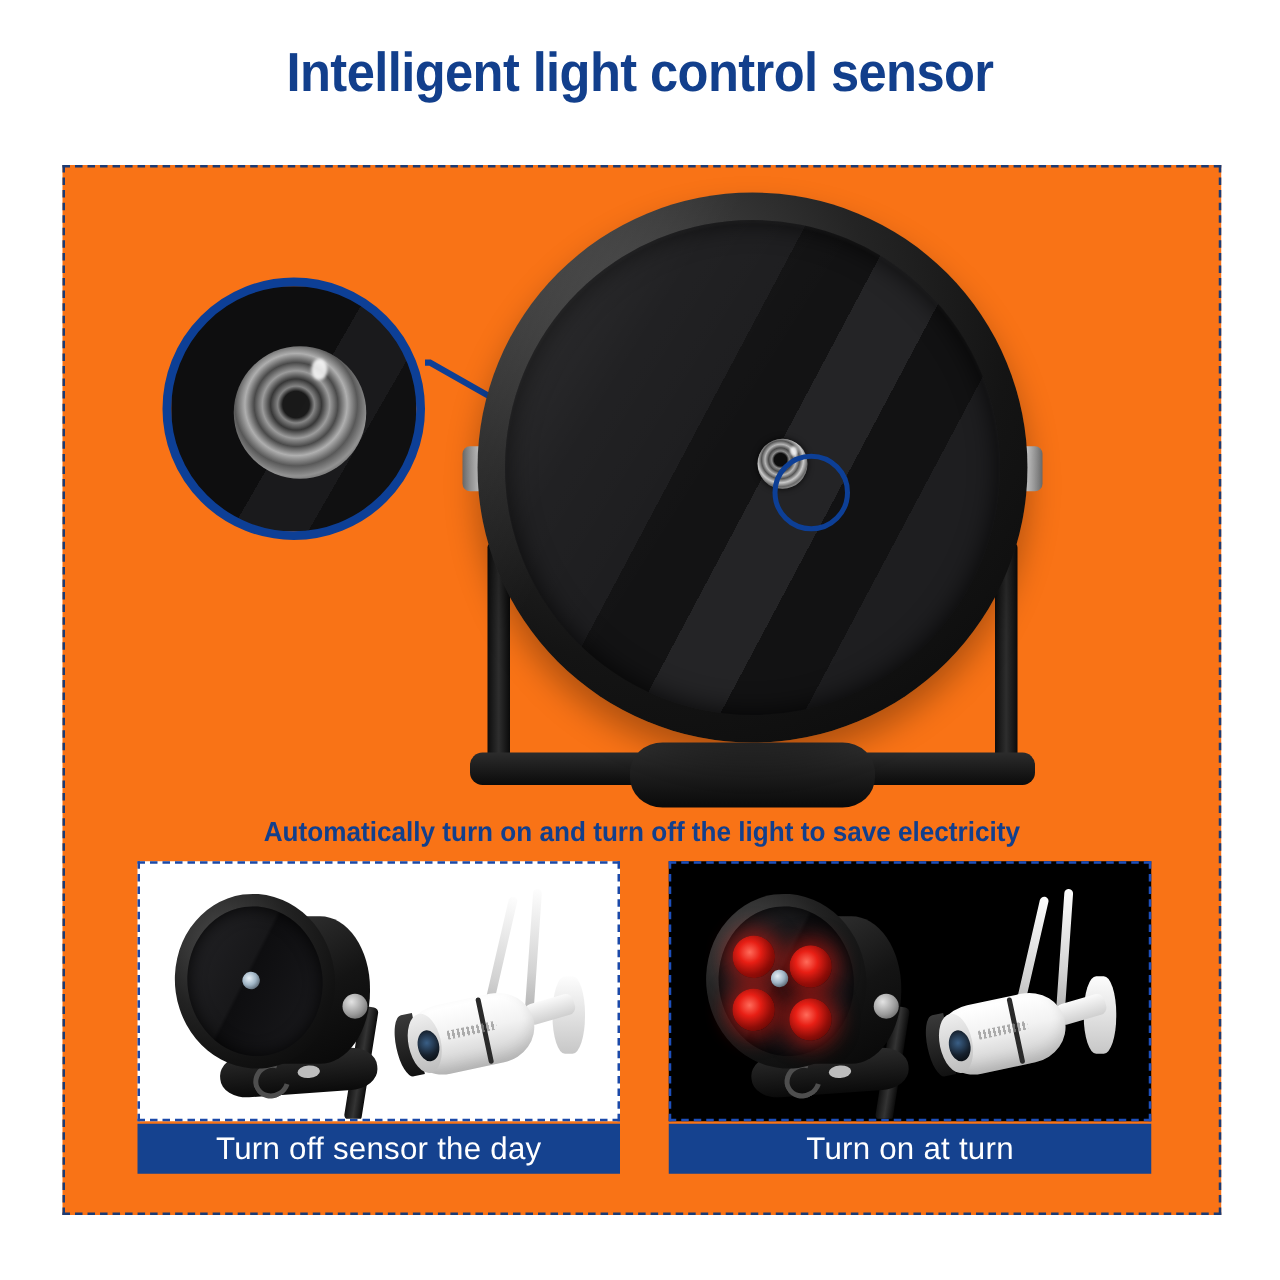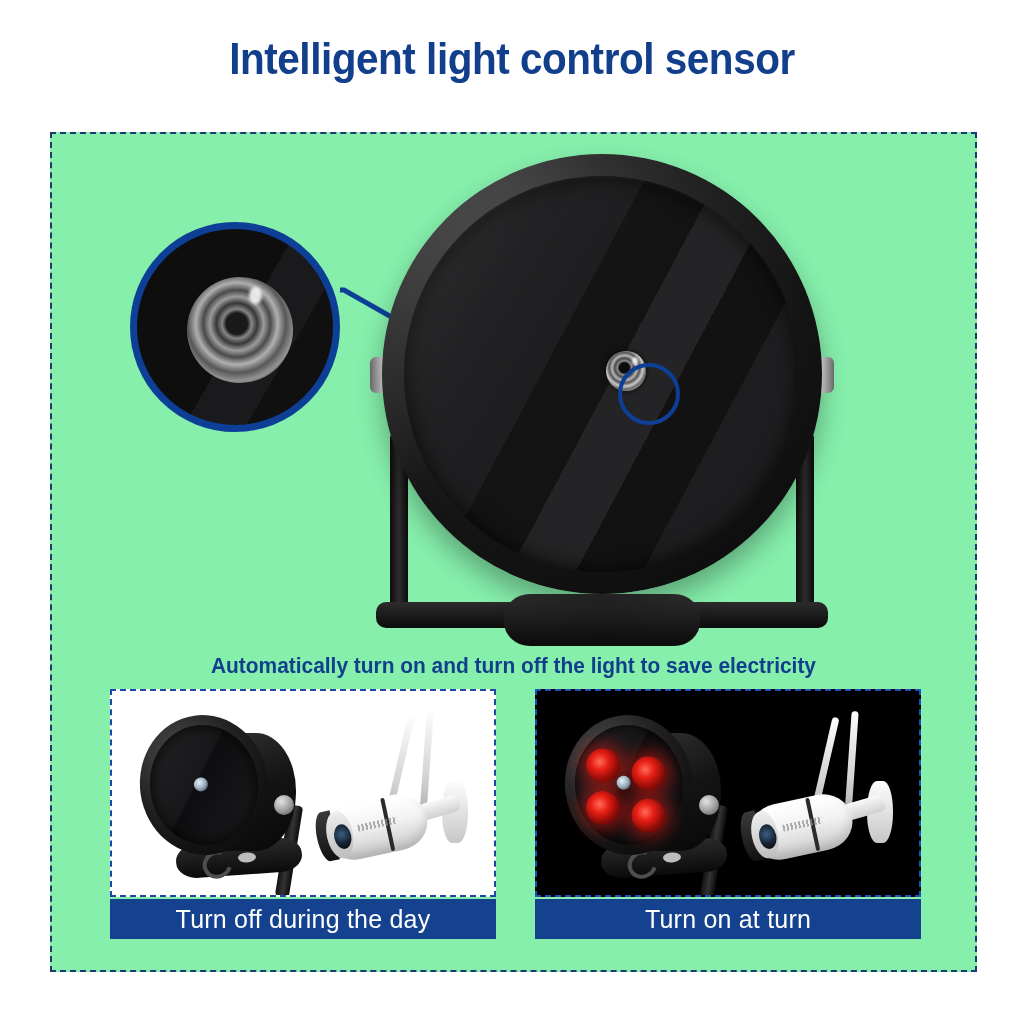"Automatically turn on and turn" .outer-frame { background: #86efac -> #f97316 }
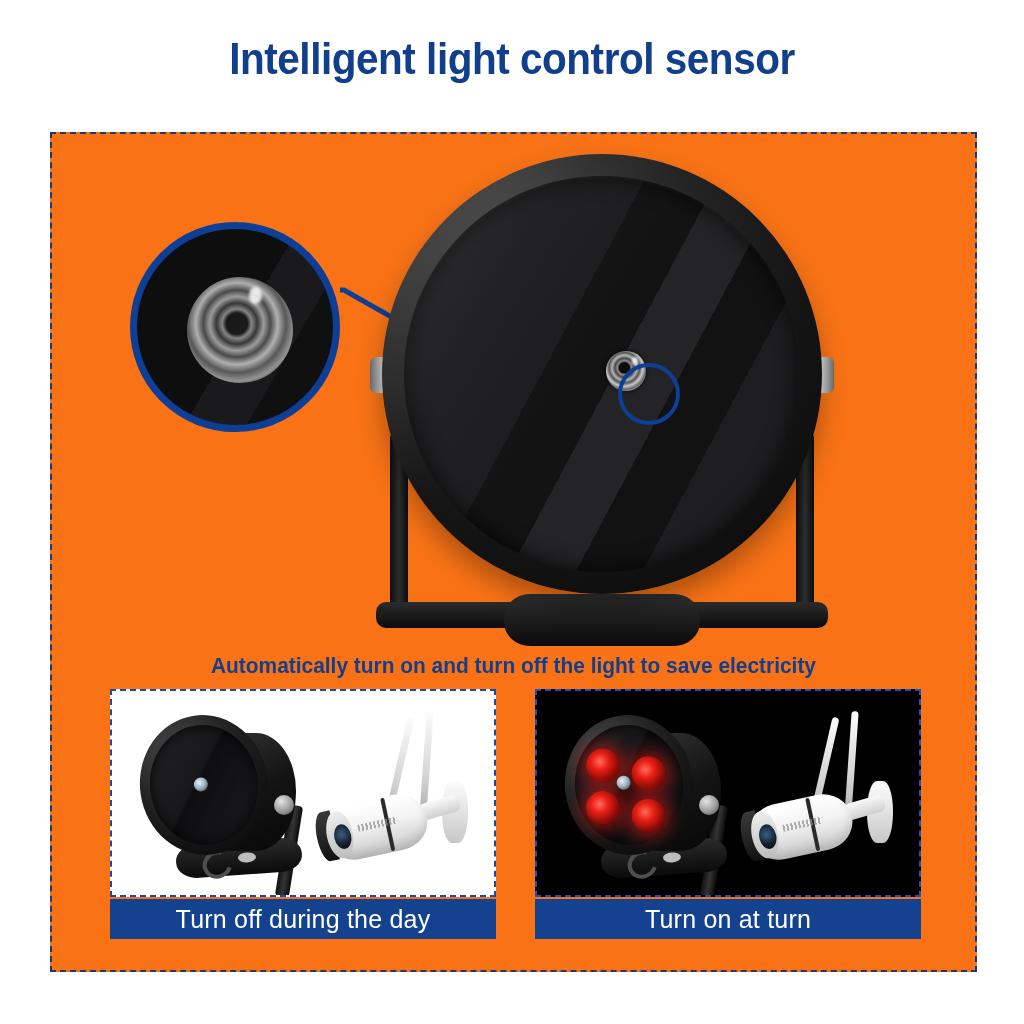"Turn off during the day" div.panel-caption { text: during -> sensor }
